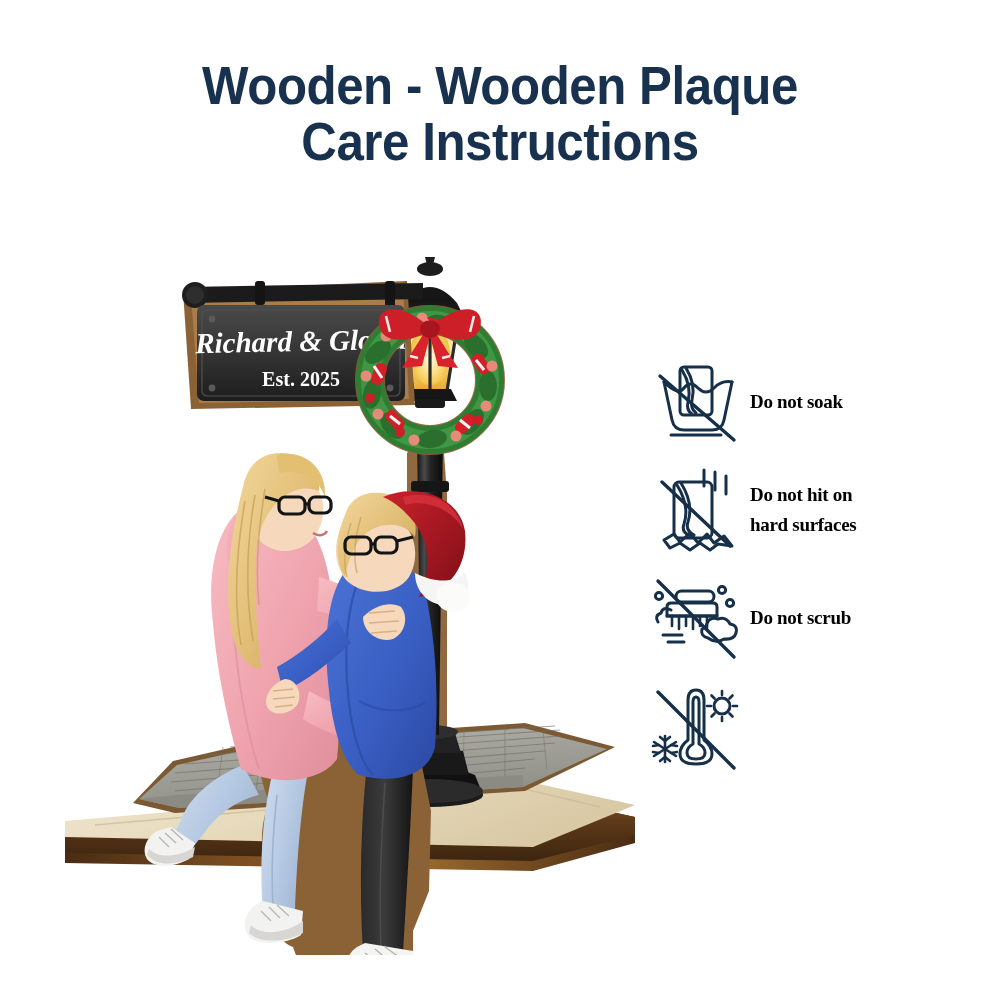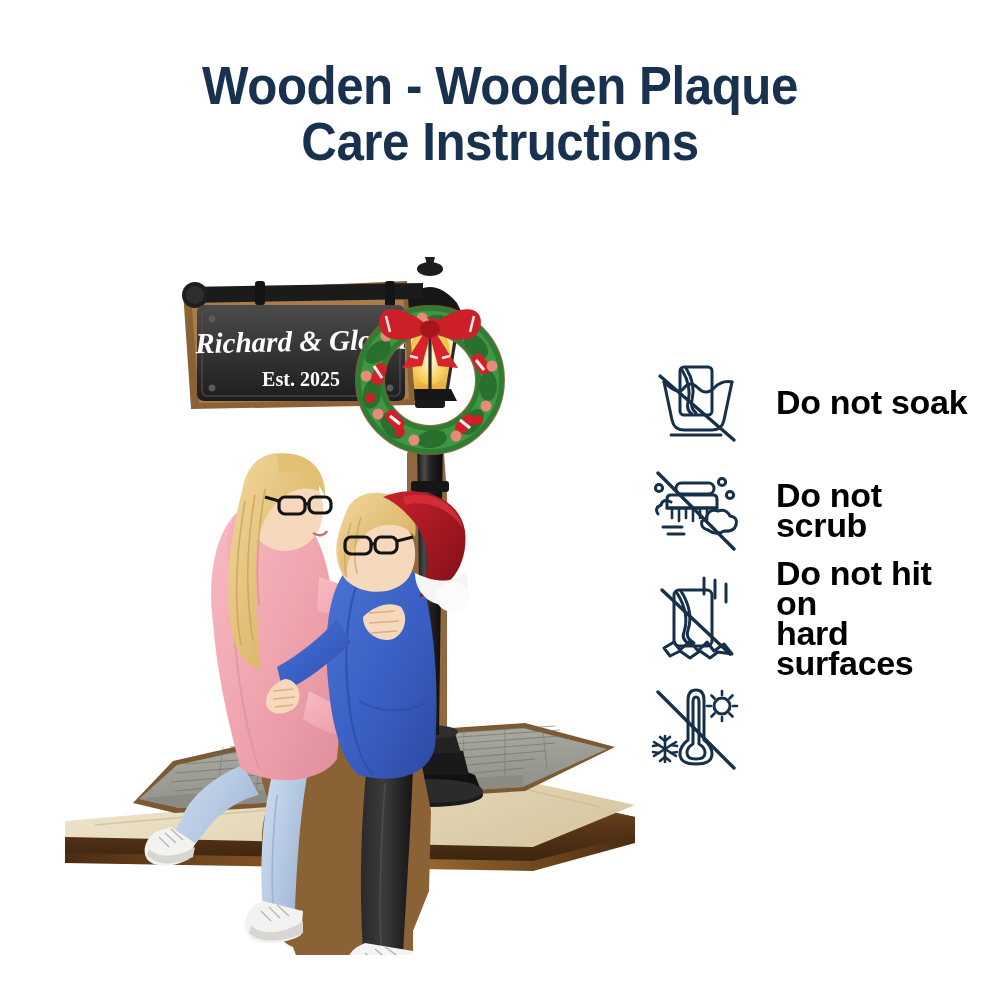"Do not soak" .care-label { font-family: Liberation Sans, sans-serif -> Liberation Serif, serif; font-size: 34px -> 19px; margin-left: 32px -> 6px }
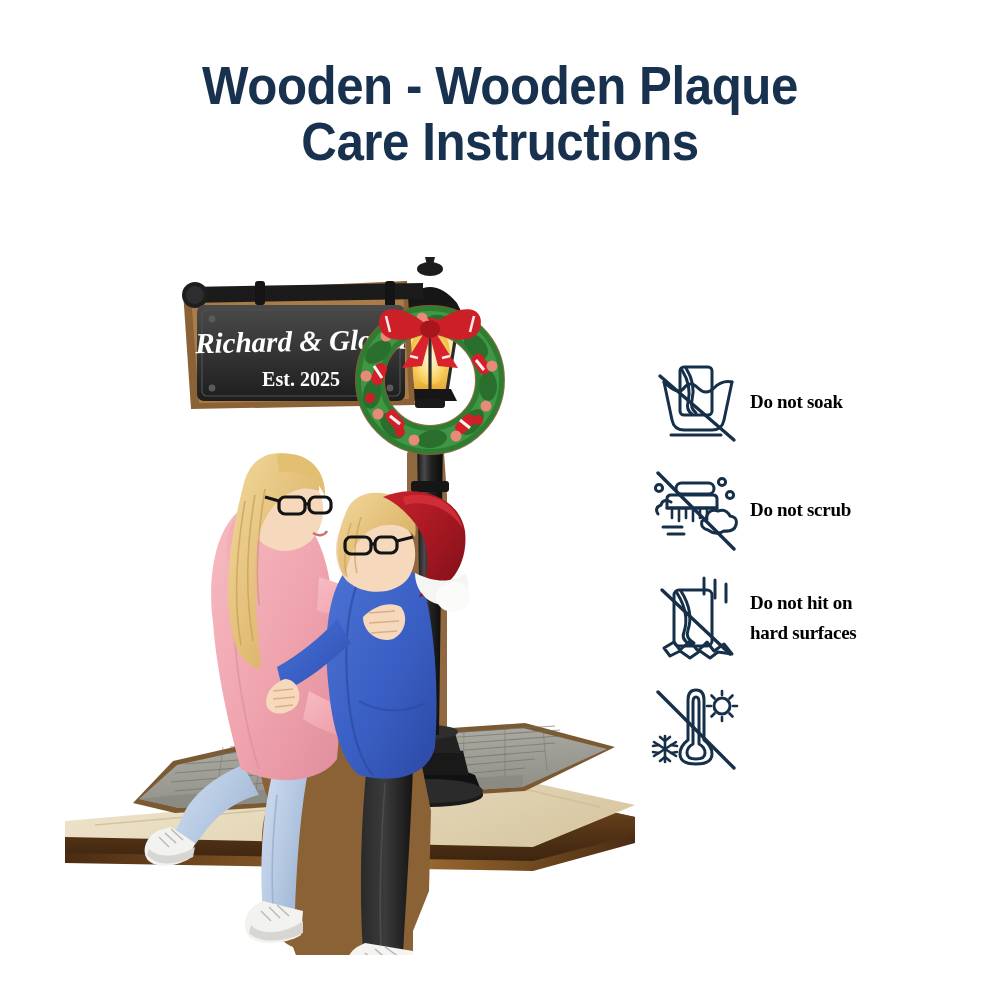"Do not scrub" div.care-row { order: before "Do not hit on" -> after "Do not hit on" }
